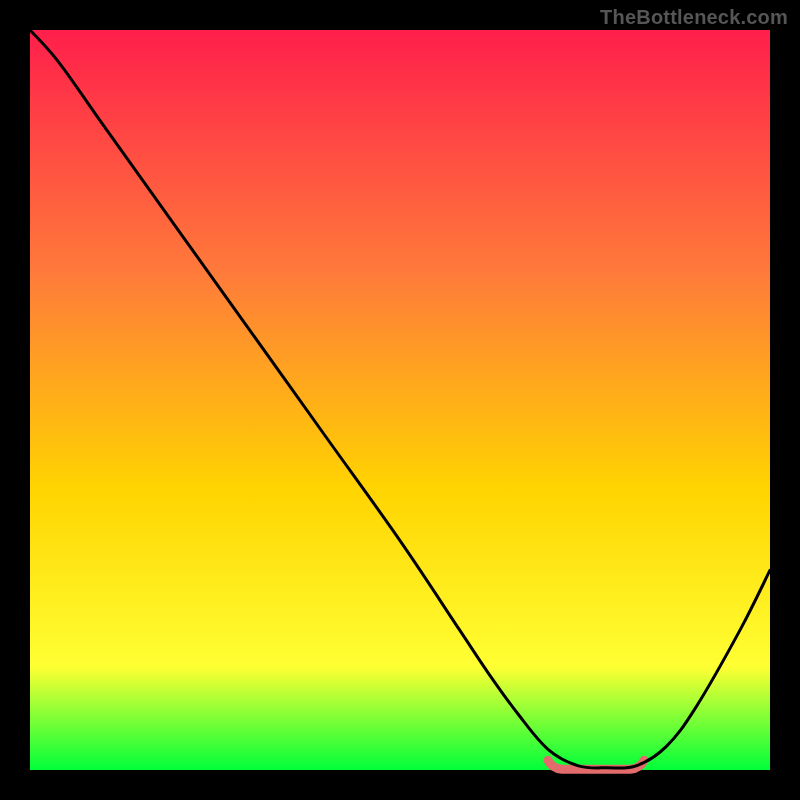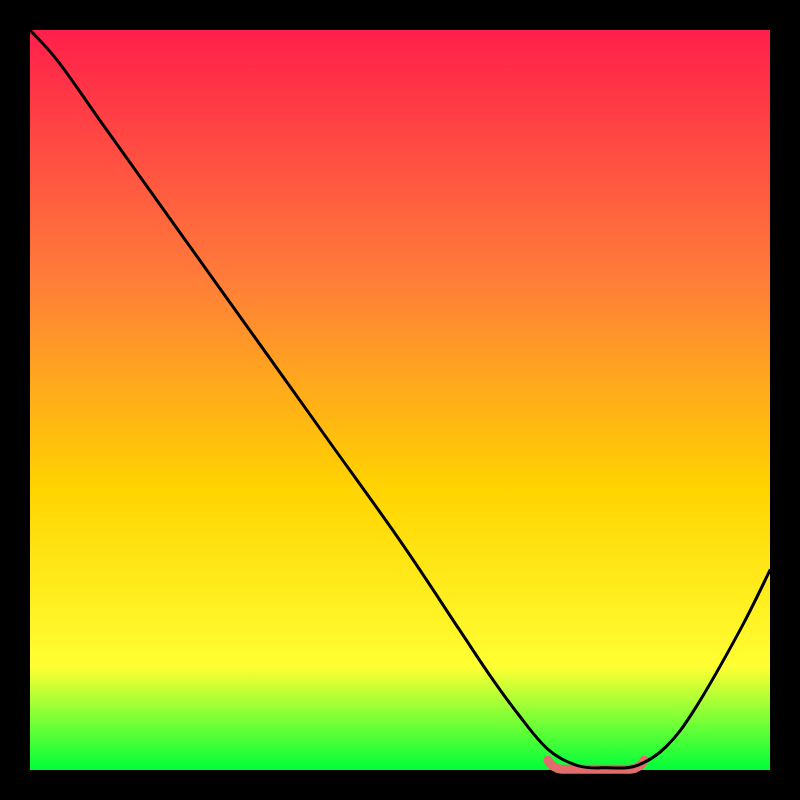"TheBottleneck.com" div.watermark { html: none -> <div>TheBottleneck.com</div> }
